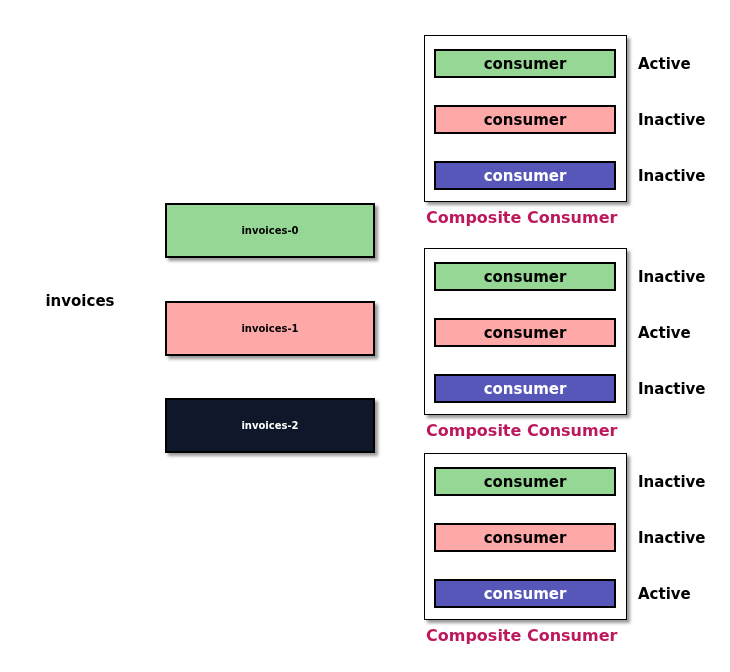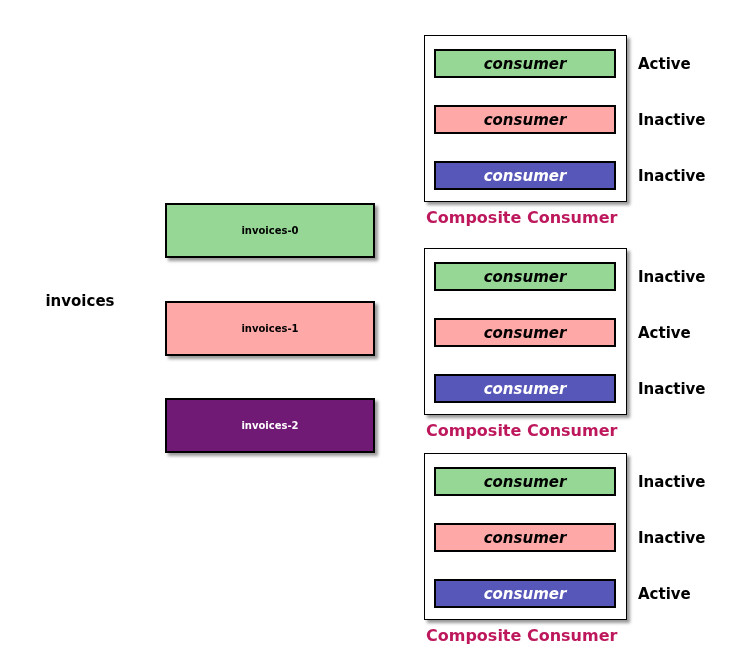"consumer" .consumer { font-style: italic -> none }
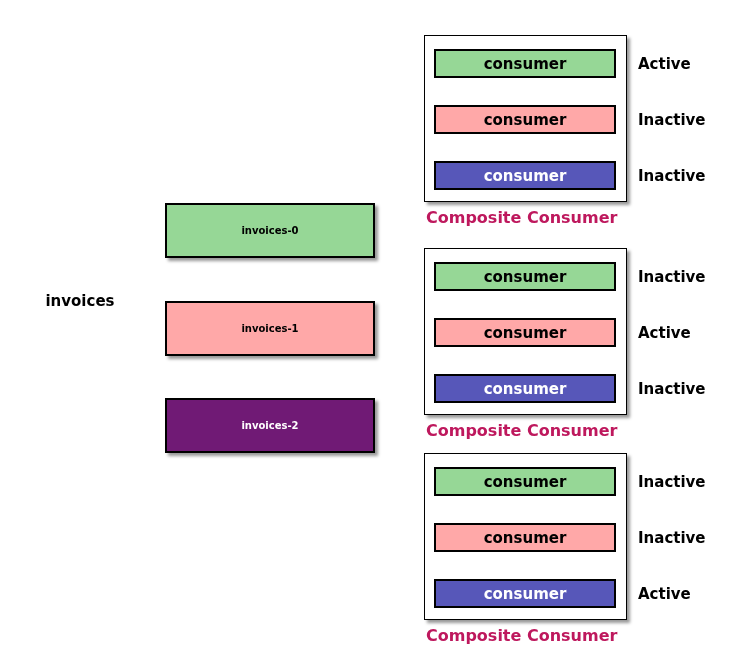"invoices-2" div.partition { background: #701a75 -> #0f172a }
